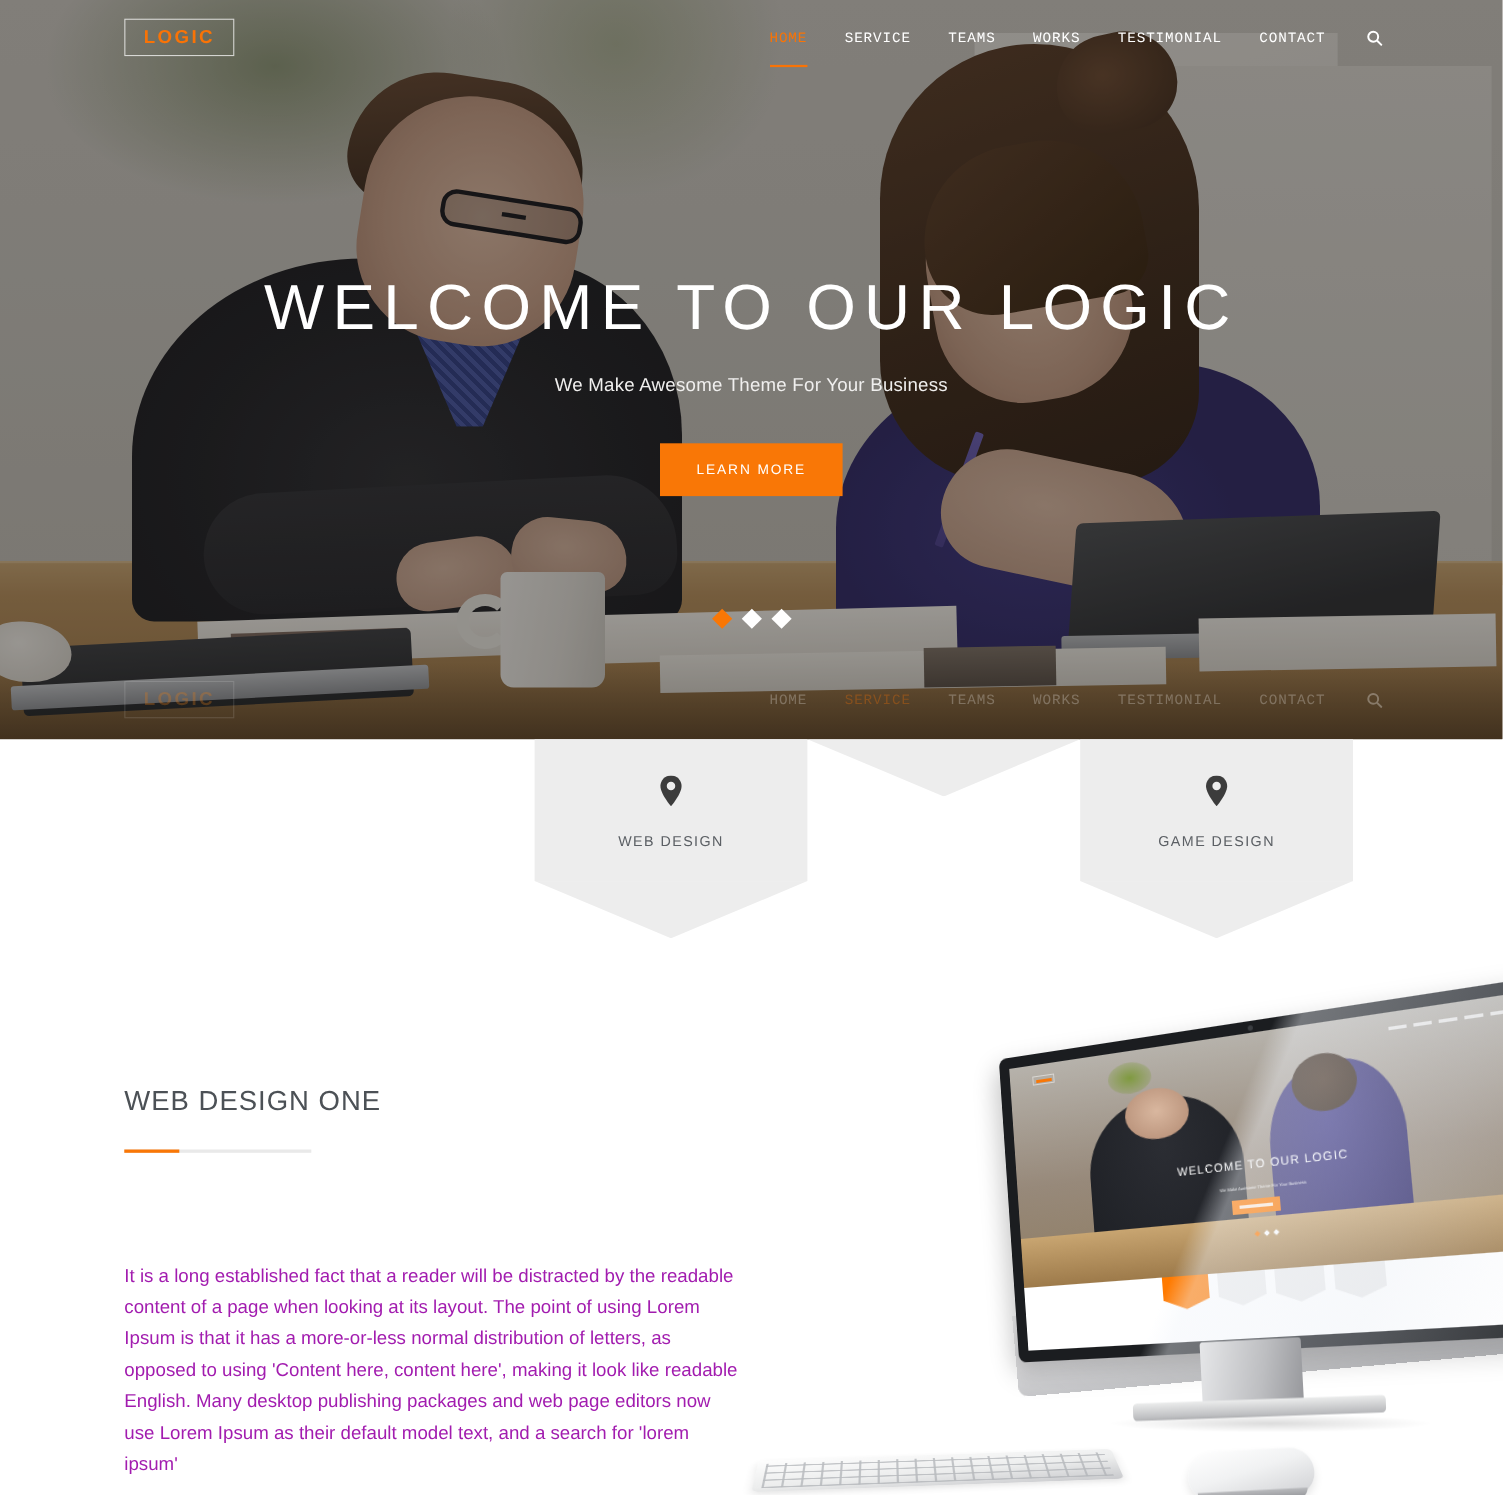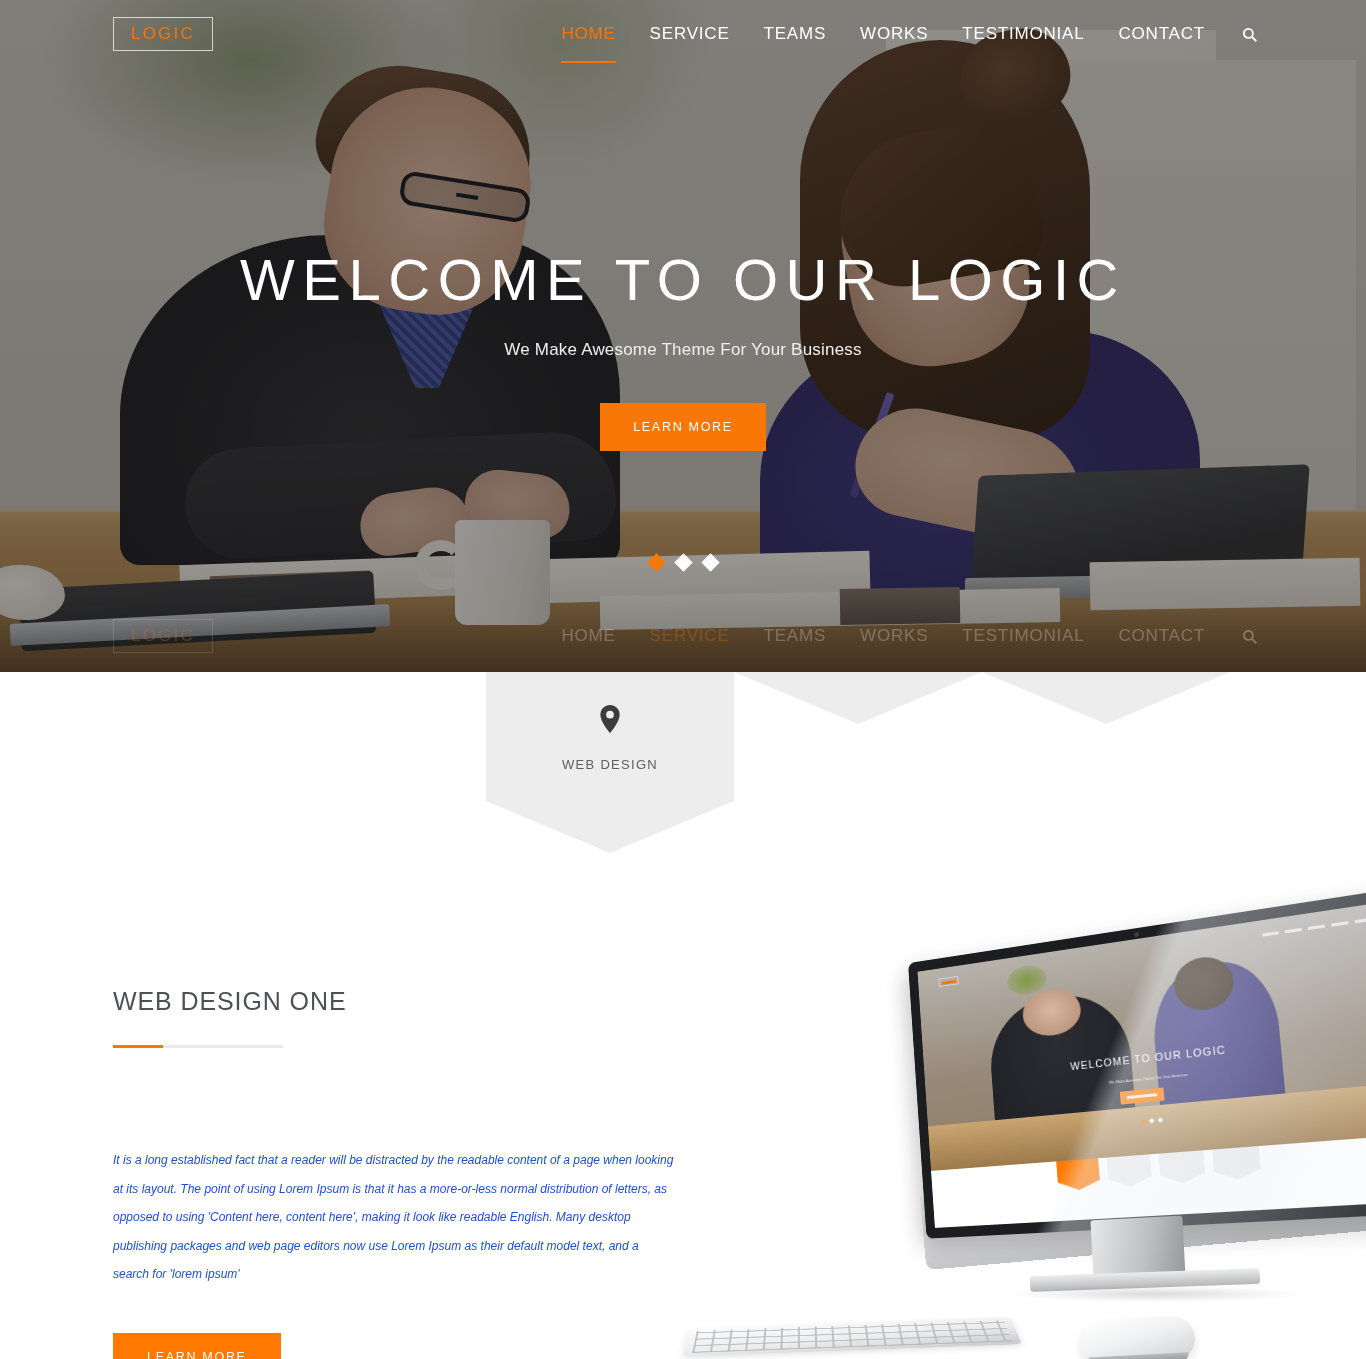"LOGIC" .logo-text { font-weight: normal -> bold }
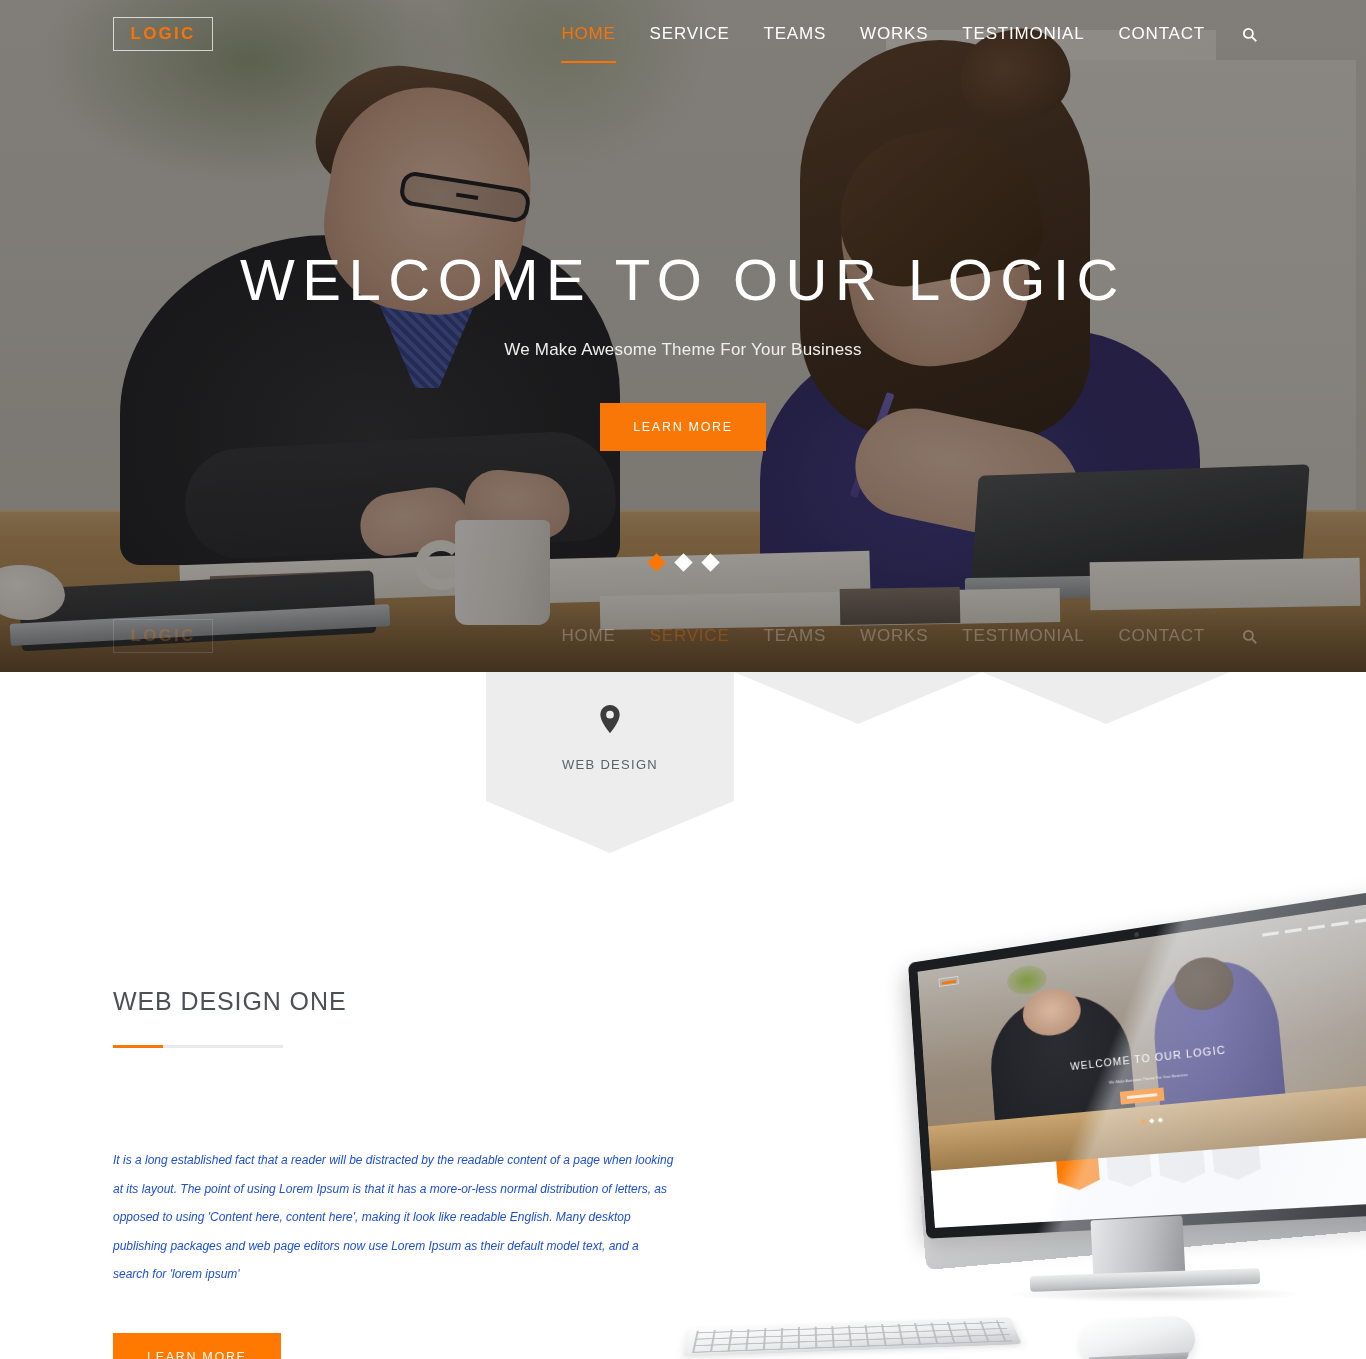"HOME" .nav-item { font-family: Liberation Sans, sans-serif -> Liberation Mono, monospace; font-size: 17px -> 13px }
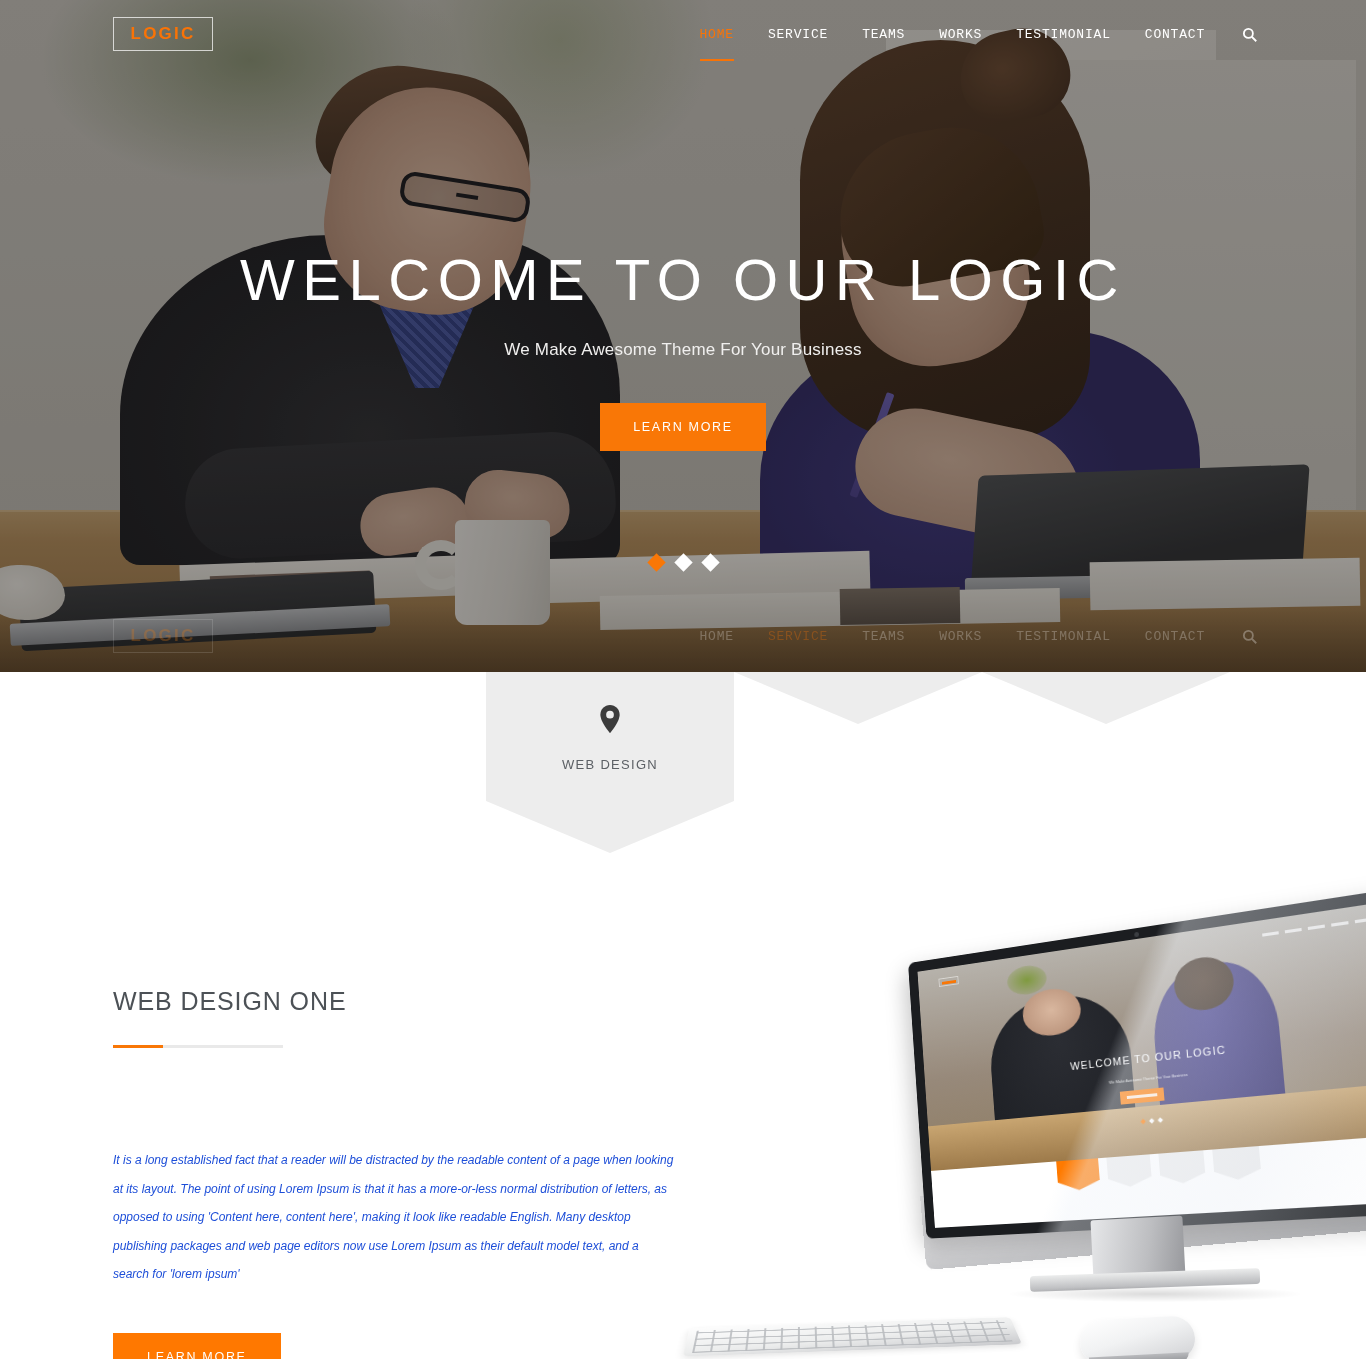"GAME DESIGN" div.svc-body { html: none -> <div> <span> <svg> <path></path> <circle></circle> </svg> </span> <span>GAME DESIGN</span> </div> }
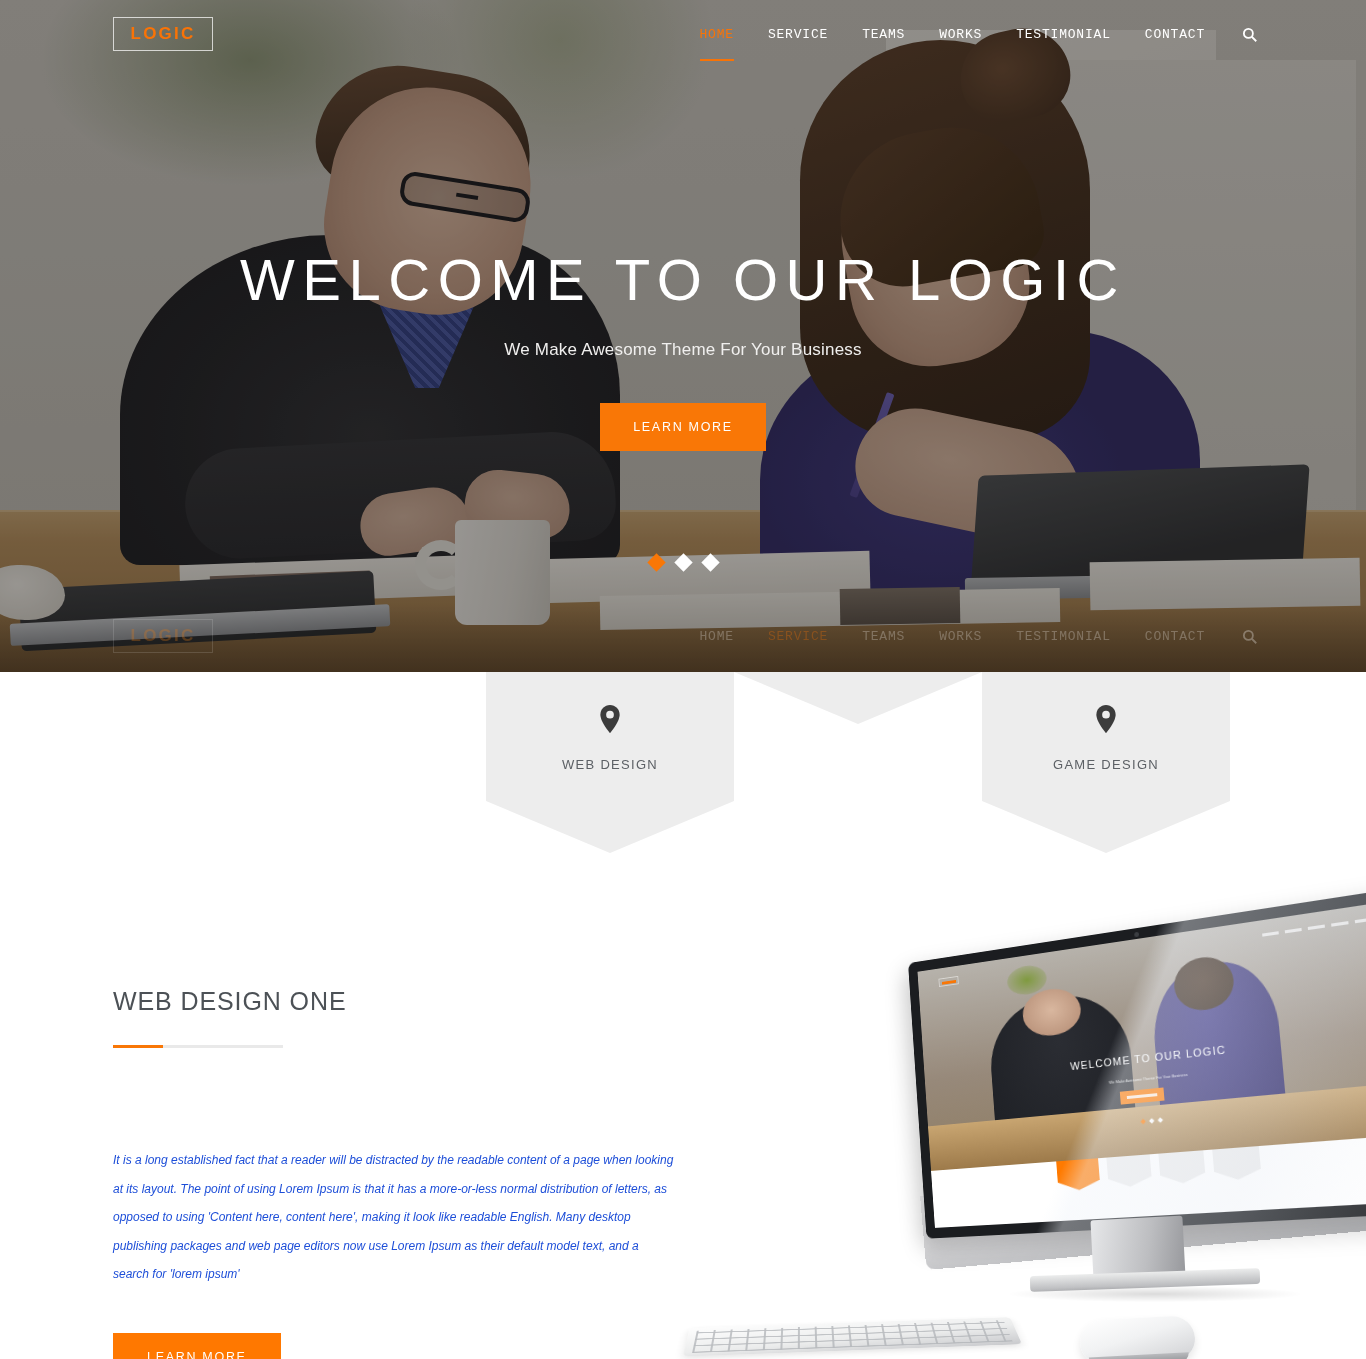"It is a long established" .sec-para { color: #1d4ed8 -> #a21caf; font-size: 12px -> 17px; font-style: italic -> none }
